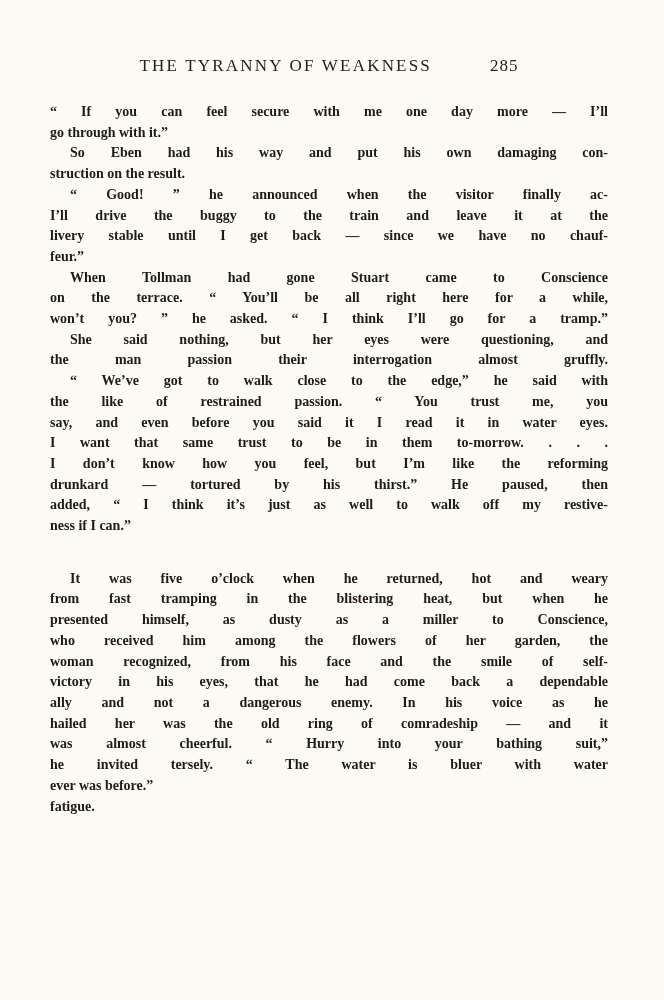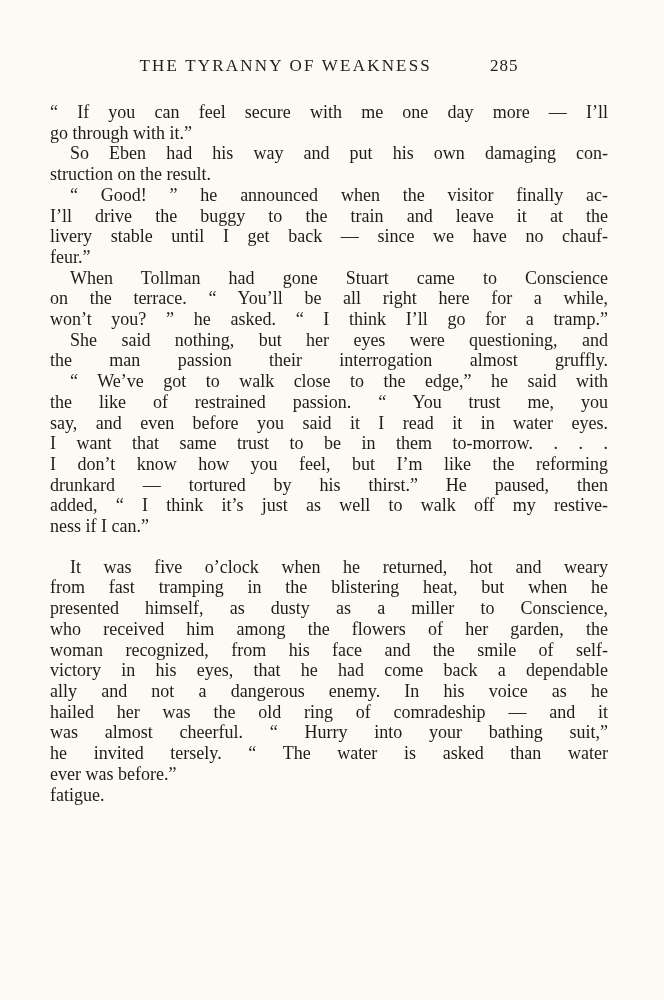"“ If you can feel" .page-body { font-size: 18px -> 14px; font-weight: none -> bold }
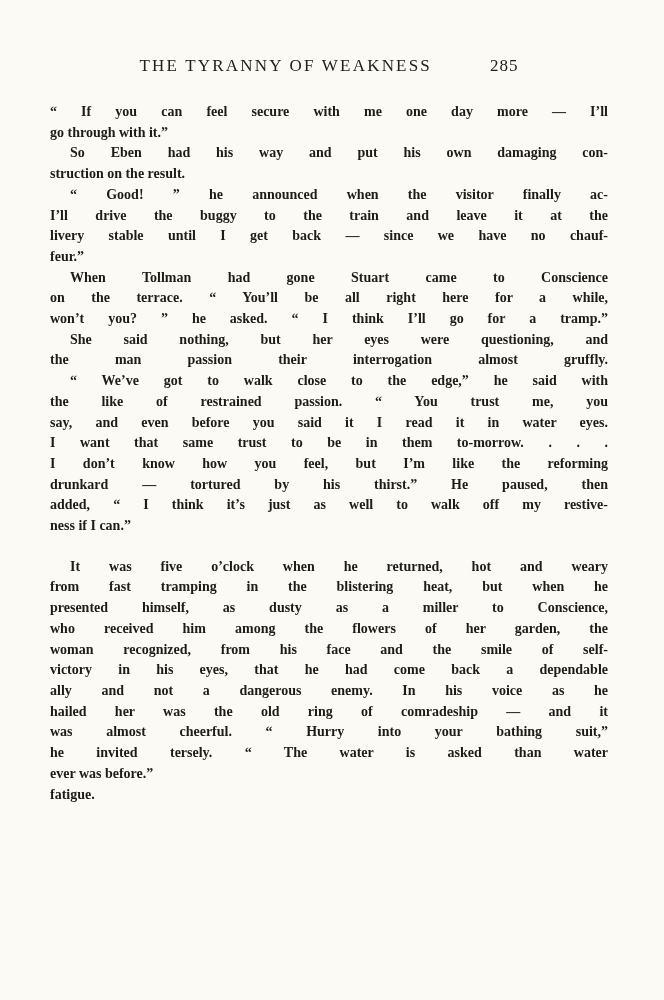"It was five o’clock when" .paragraph.section-break { margin-top: 20px -> 32px }
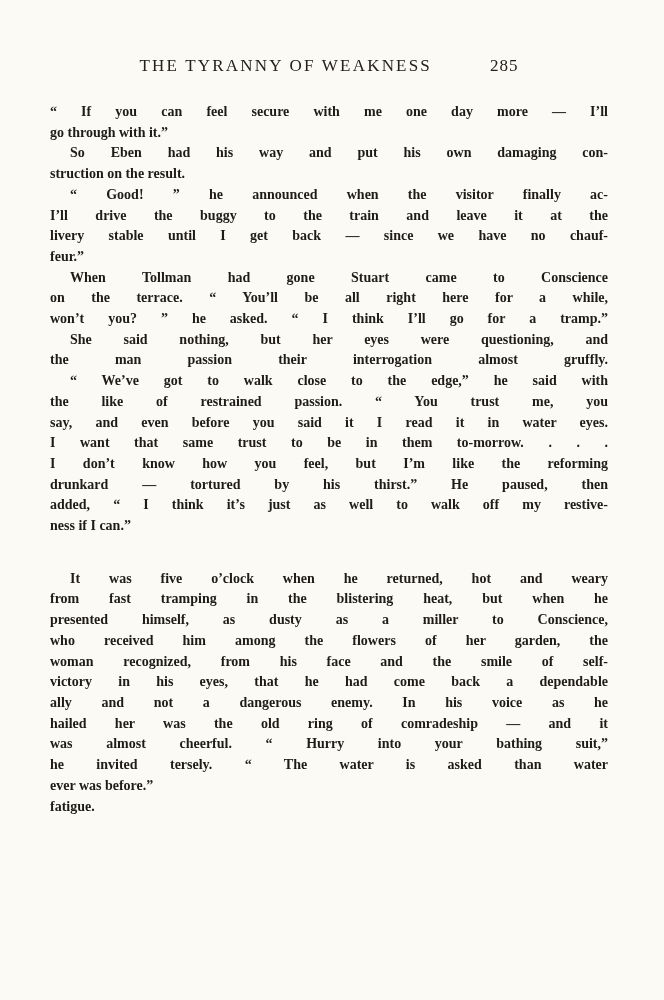"he invited tersely. “ The" div.line { text: asked than -> bluer with }
